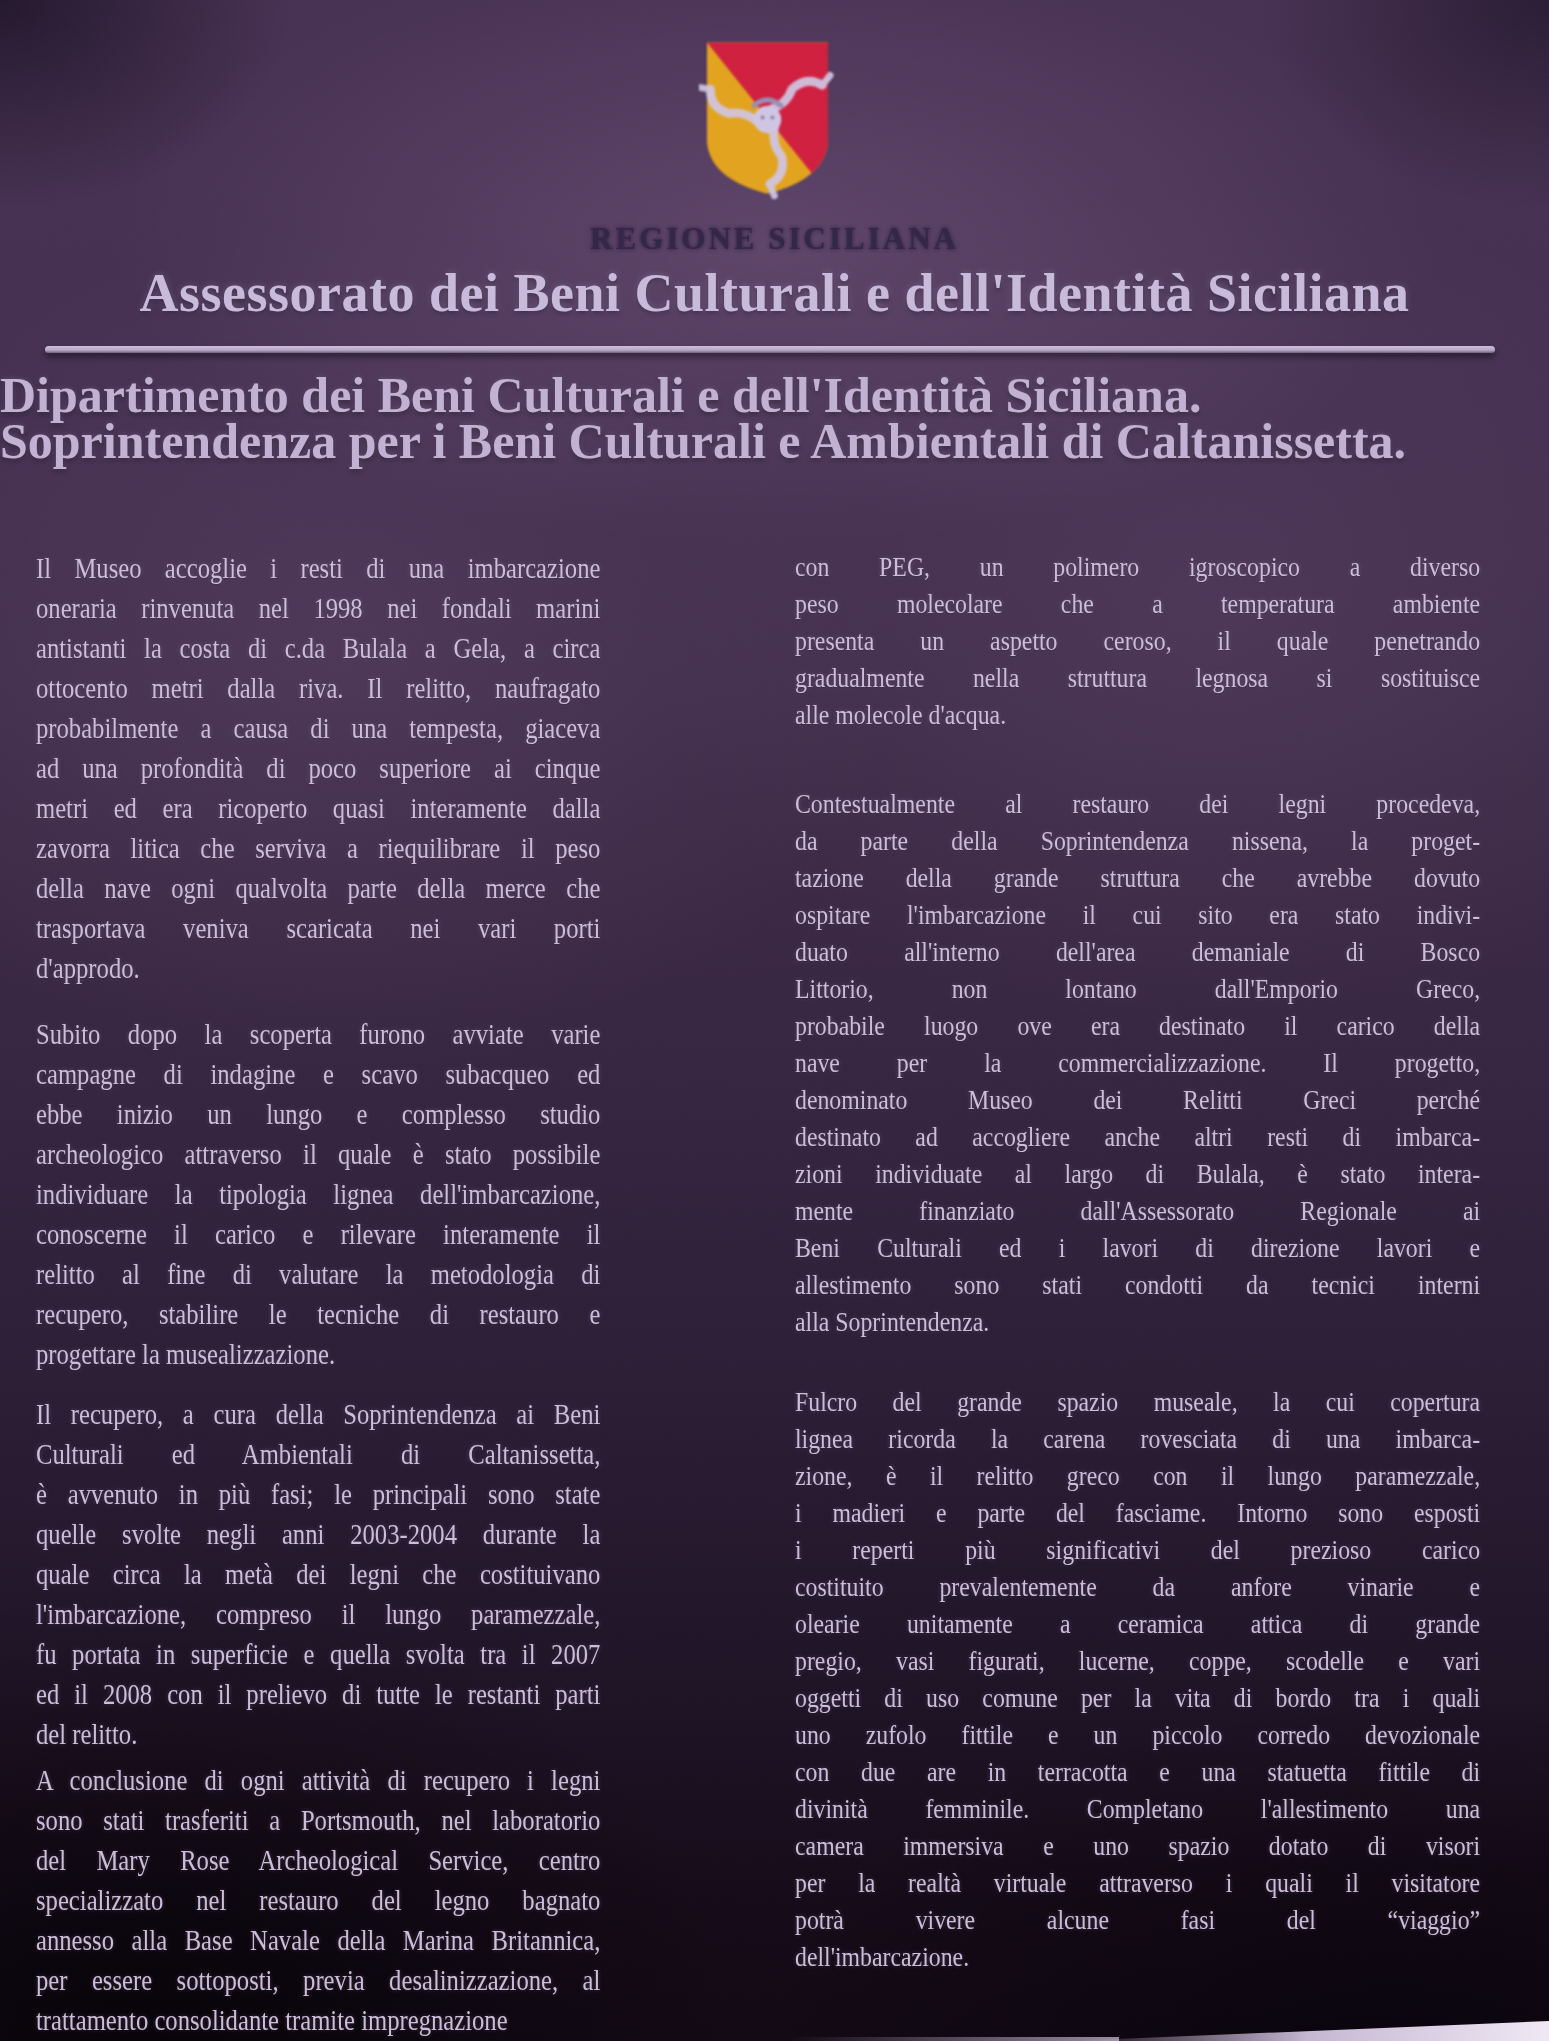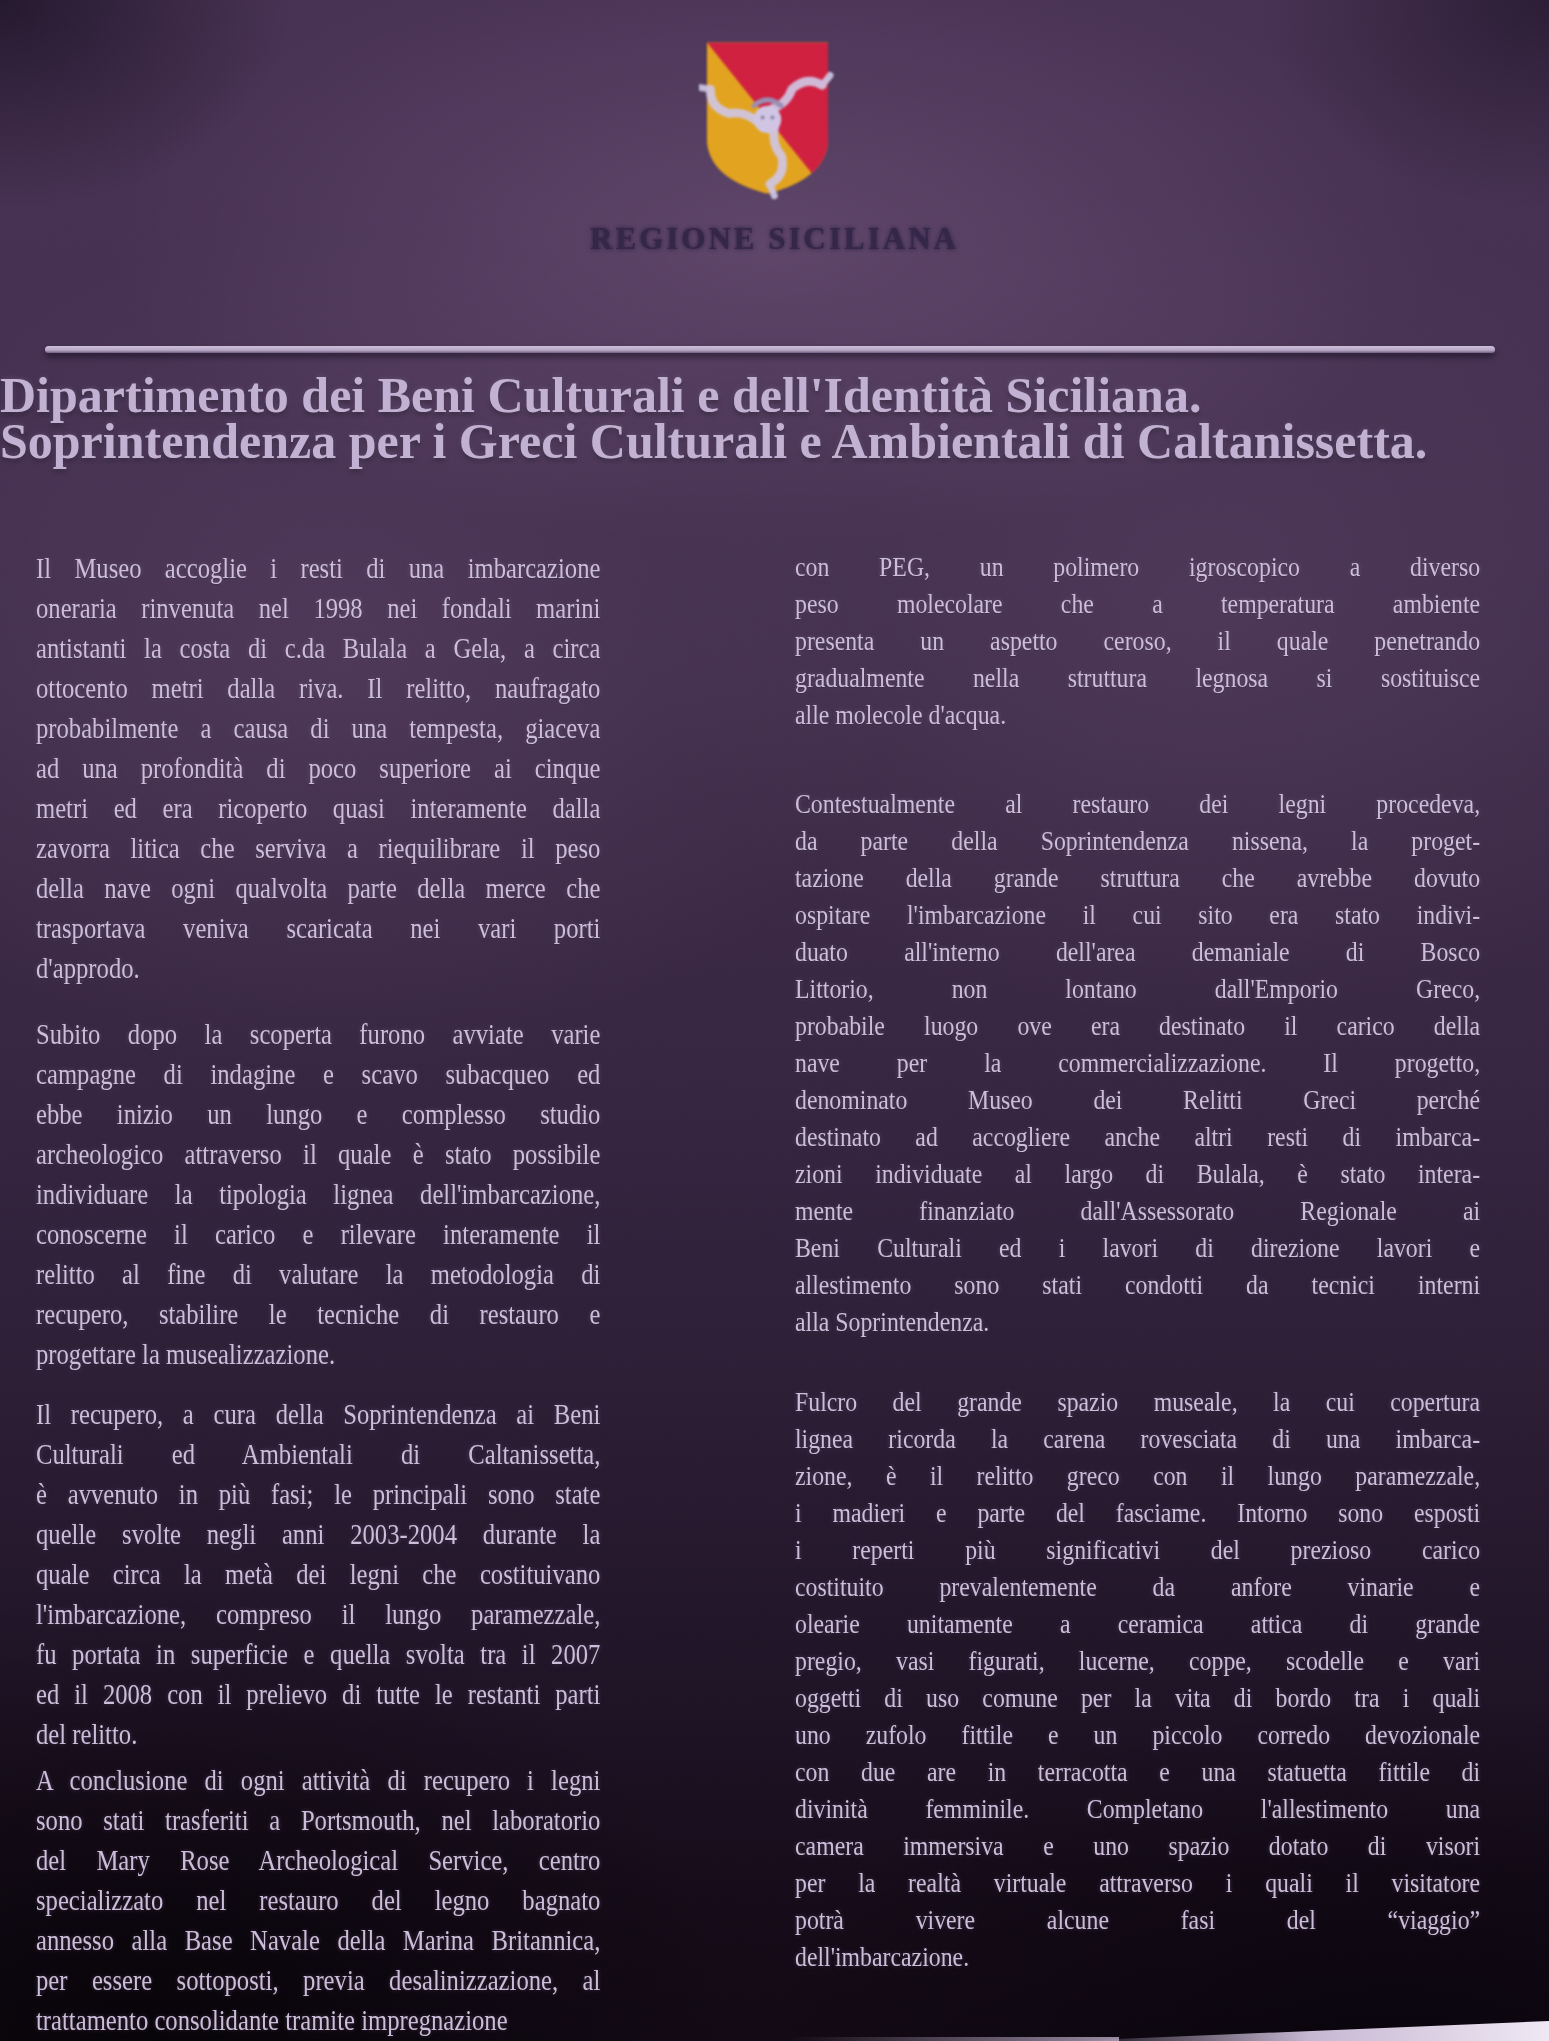"Assessorato dei Beni Culturali e" h1.title { html: none -> <h1>Assessorato dei Beni Culturali e dell'Identità Siciliana</h1> }
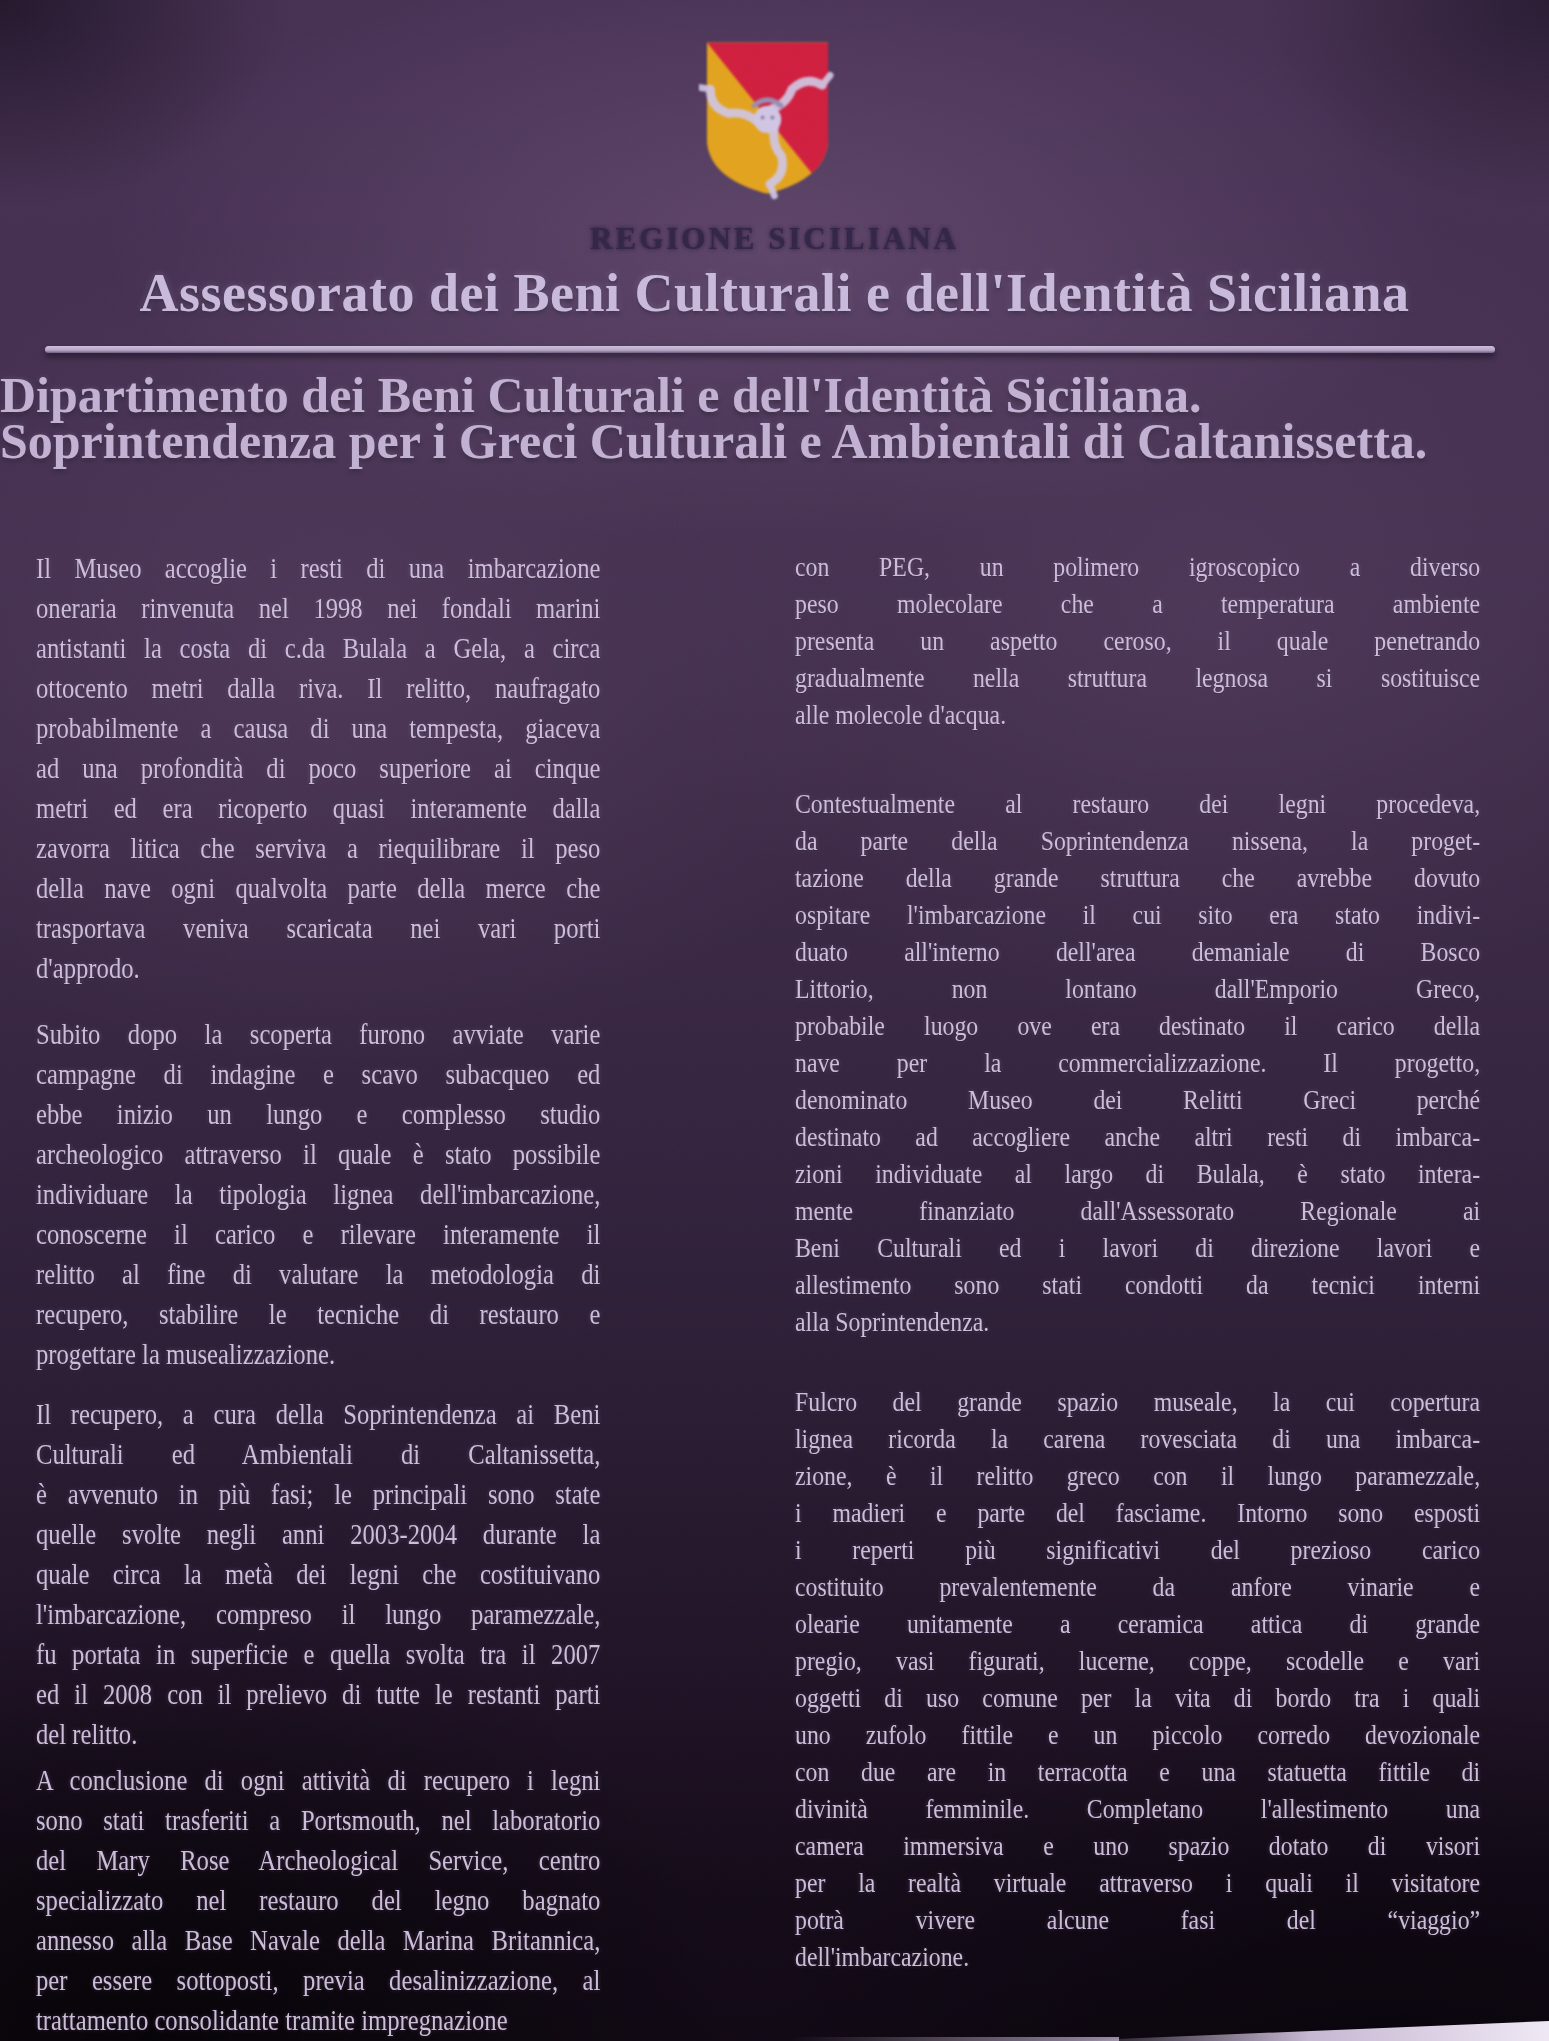"Soprintendenza per i Greci Culturali" div.subtitle { text: Greci -> Beni }
